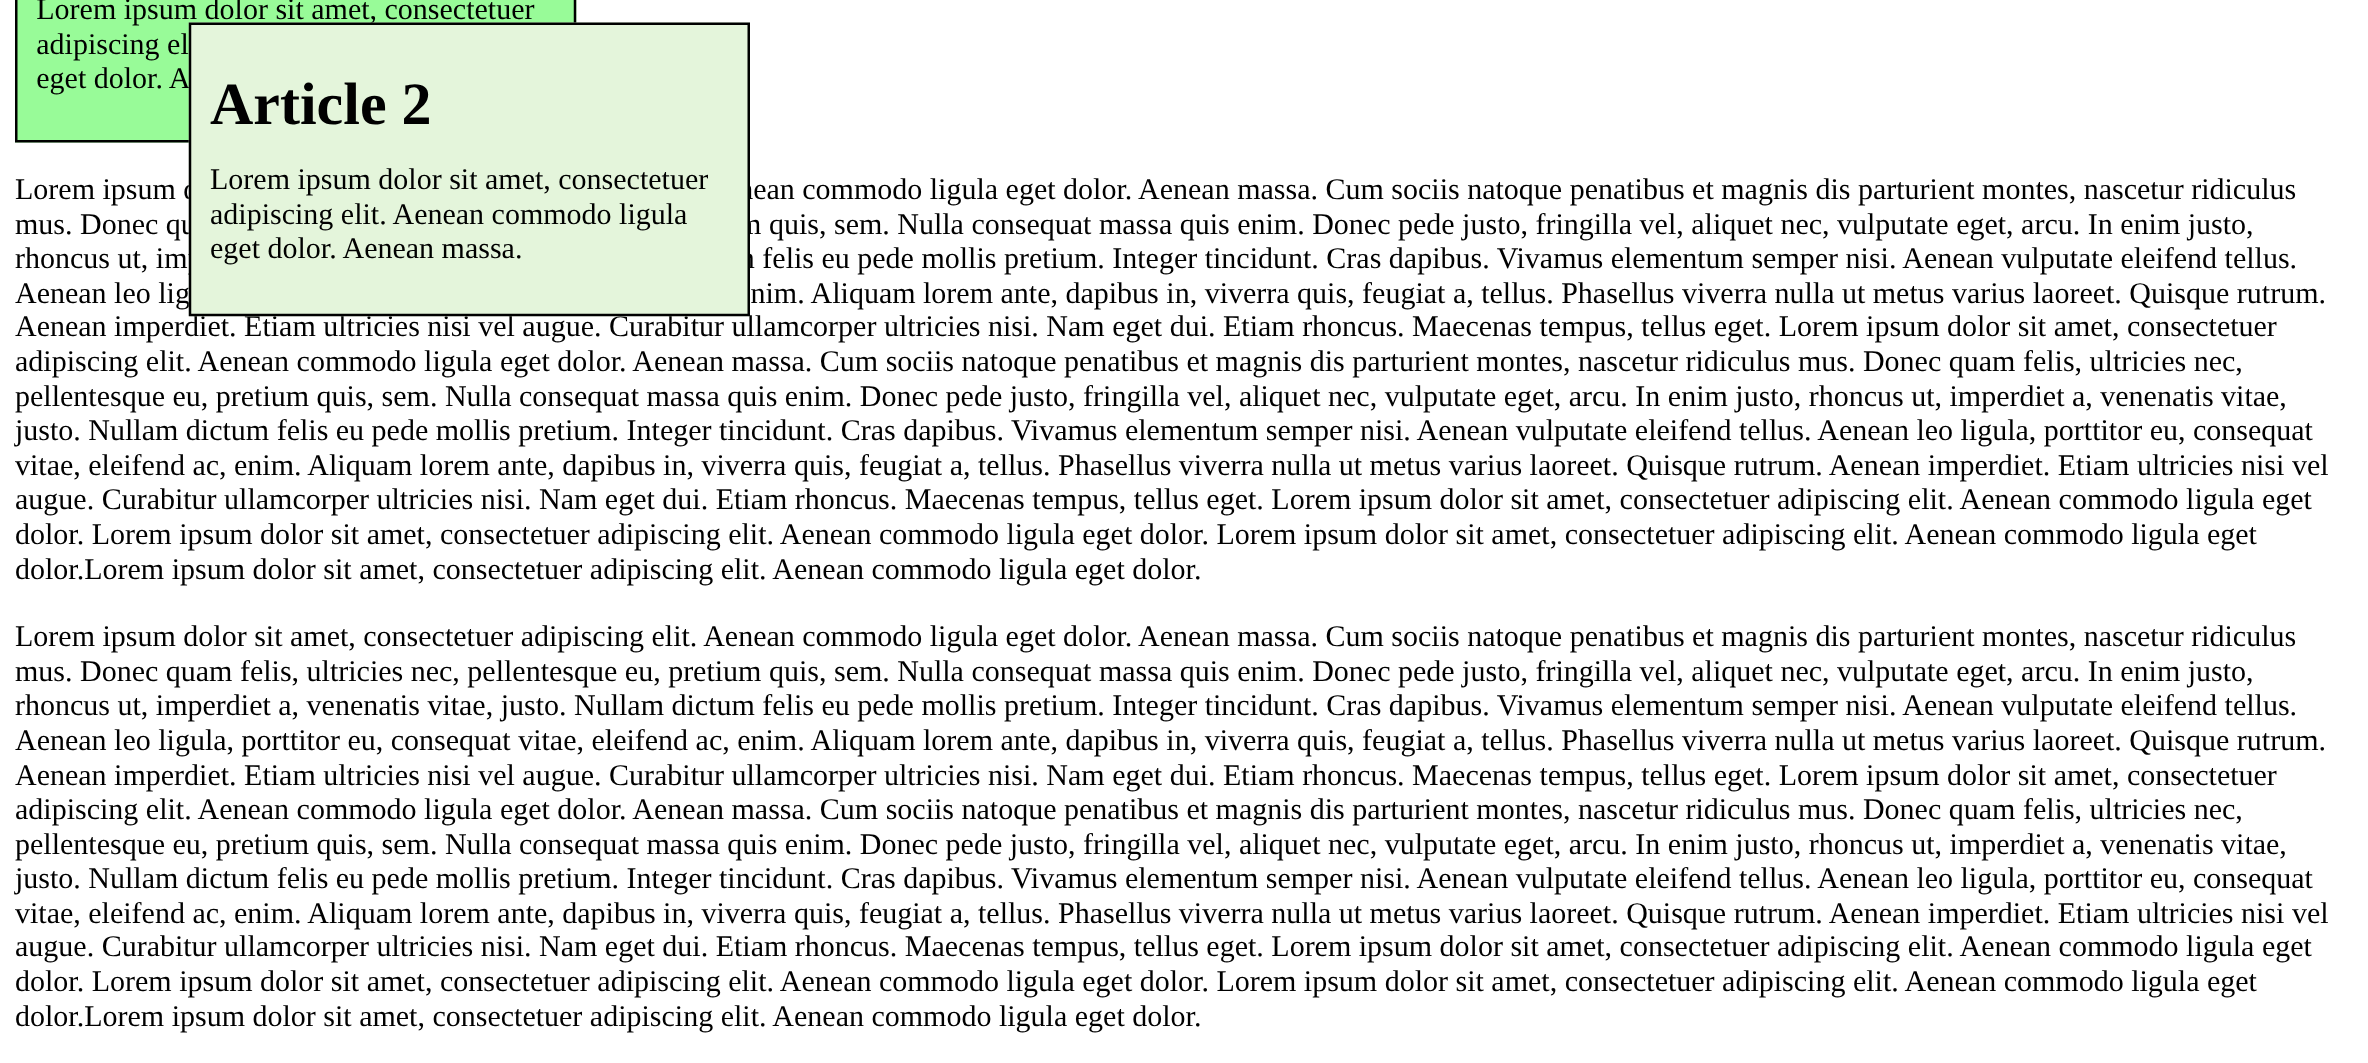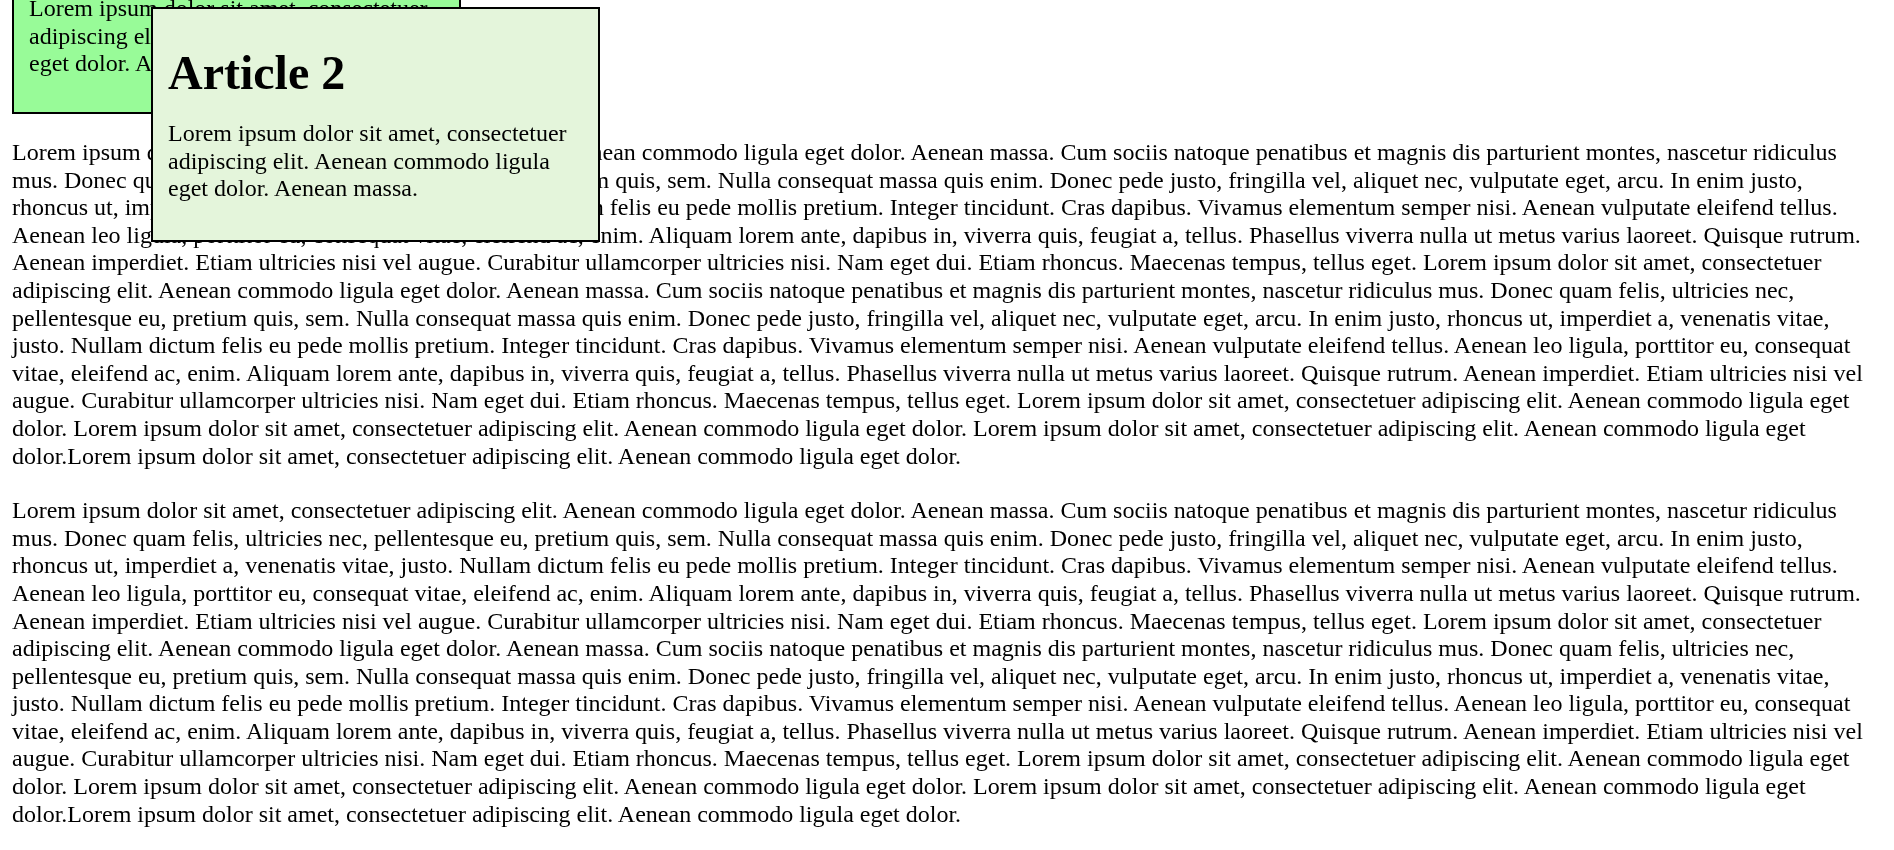"Article 2" .article2 { top: 7px -> 18px }
